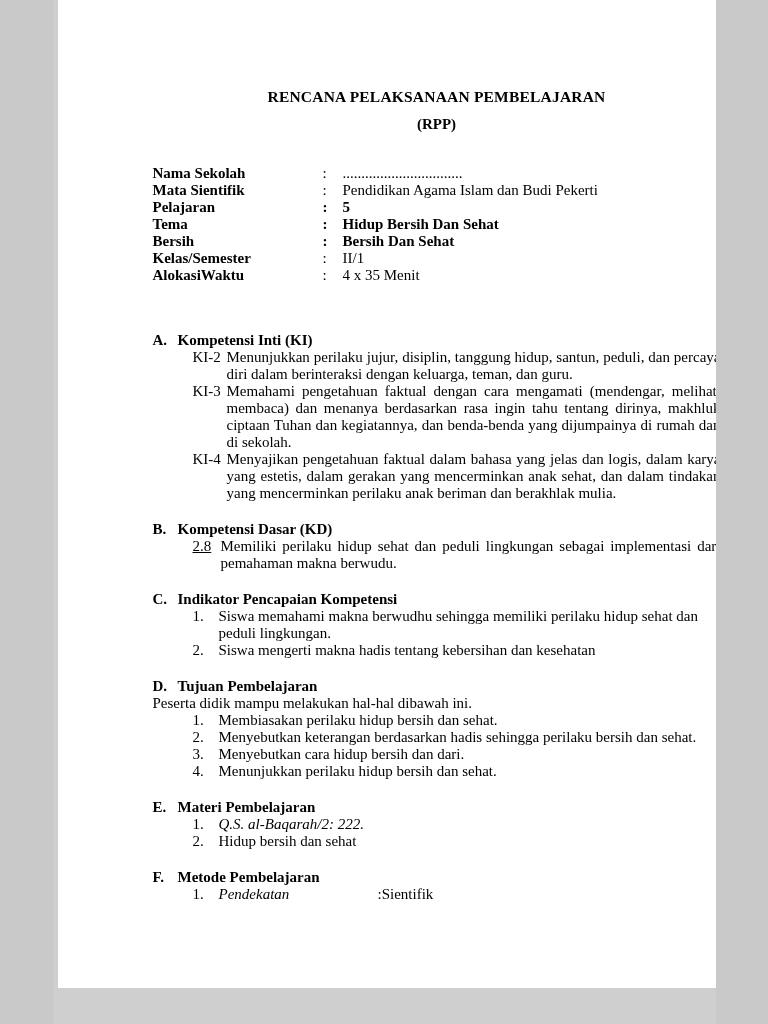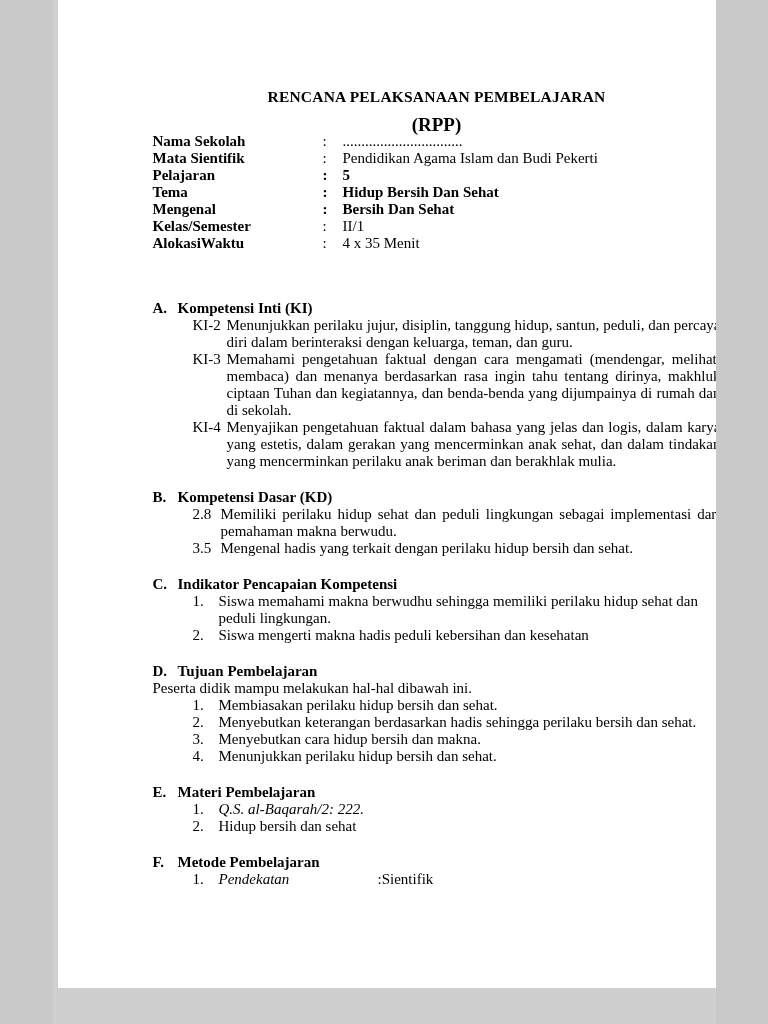"(RPP)" .doc-subtitle { font-size: 19px -> 15px }
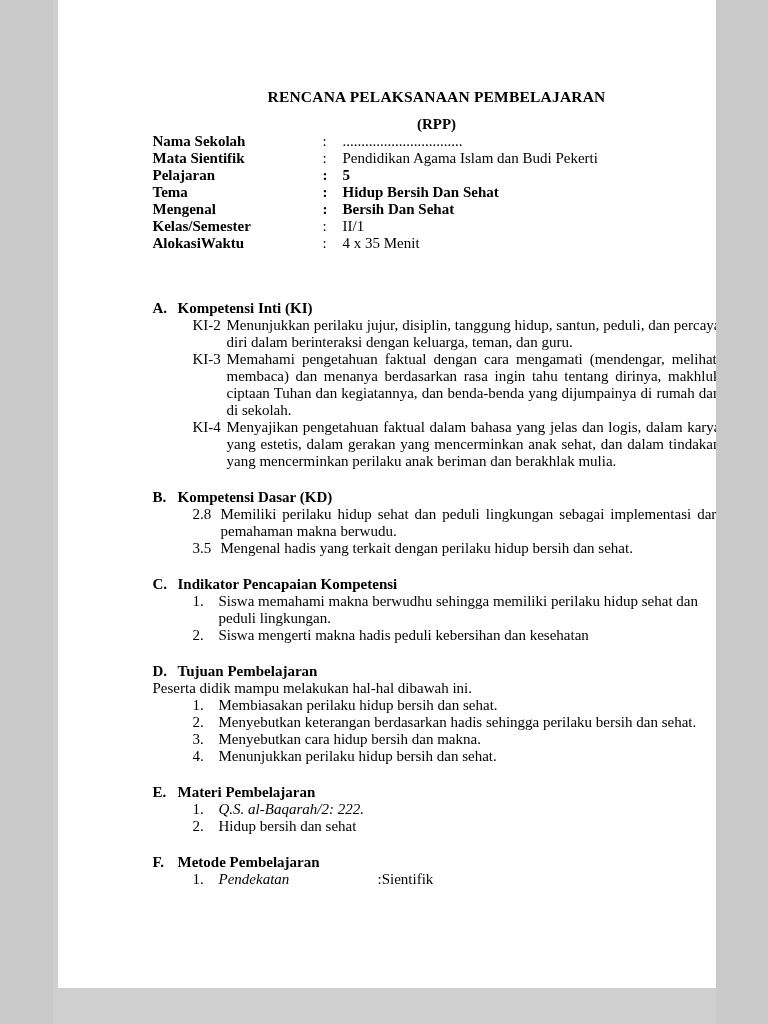"Nama Sekolah" .meta { margin-top: none -> 32px }
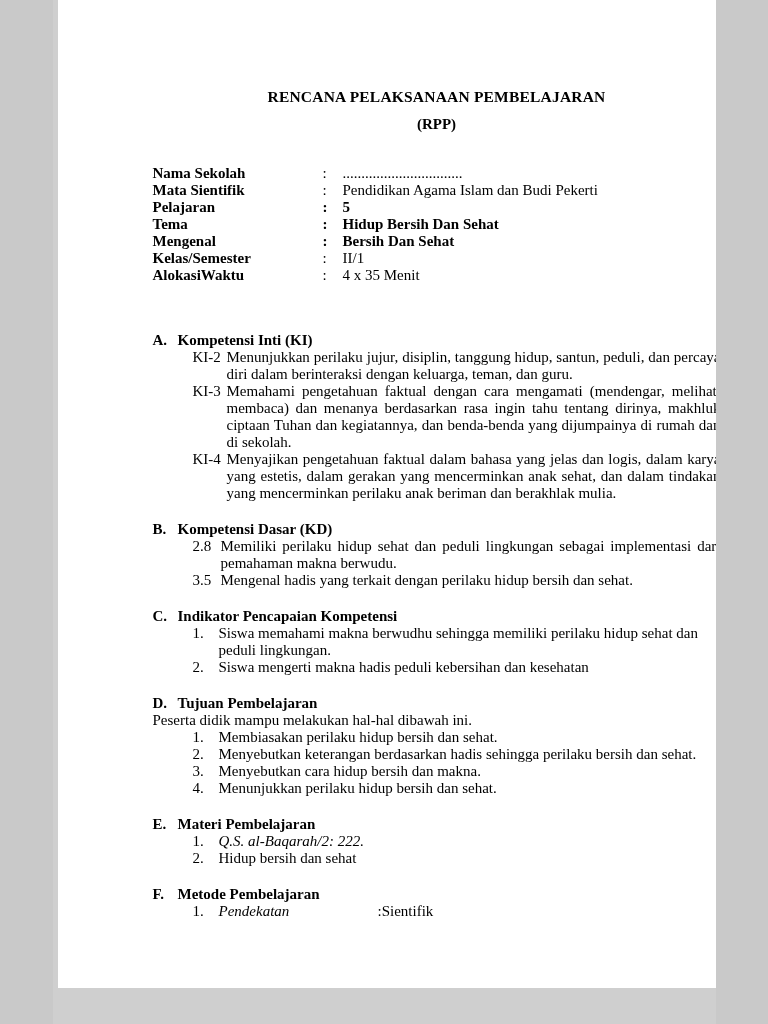"Mengenal" span.meta-label { text: Mengenal -> Bersih }
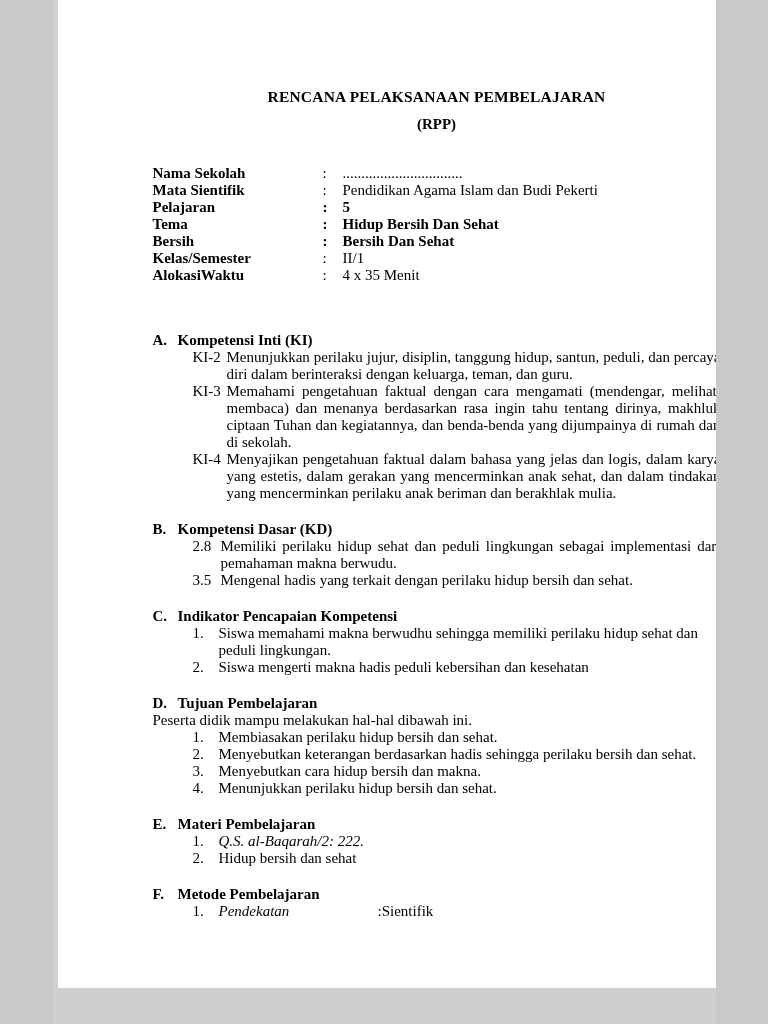"2.8" .m28 { text-decoration: none -> underline }
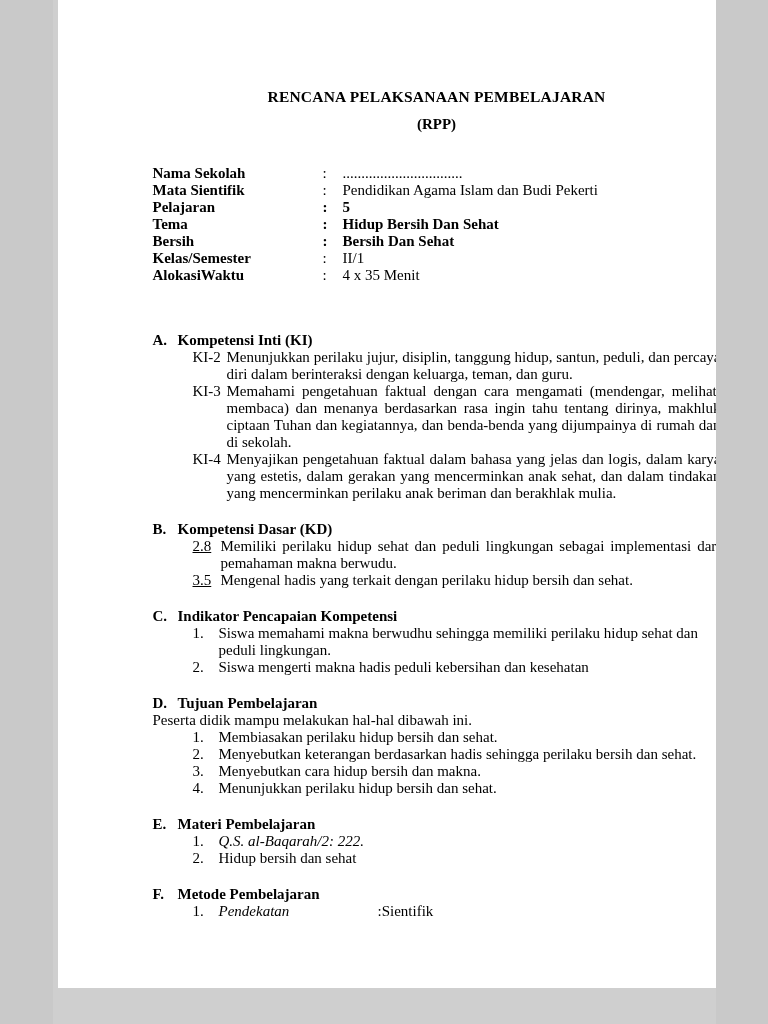"3.5" div.item { html: <div> <span>3.5</span> <span>Mengenal hadis yang terkait dengan perilaku hidup bersih dan sehat.</span> </div> -> none }
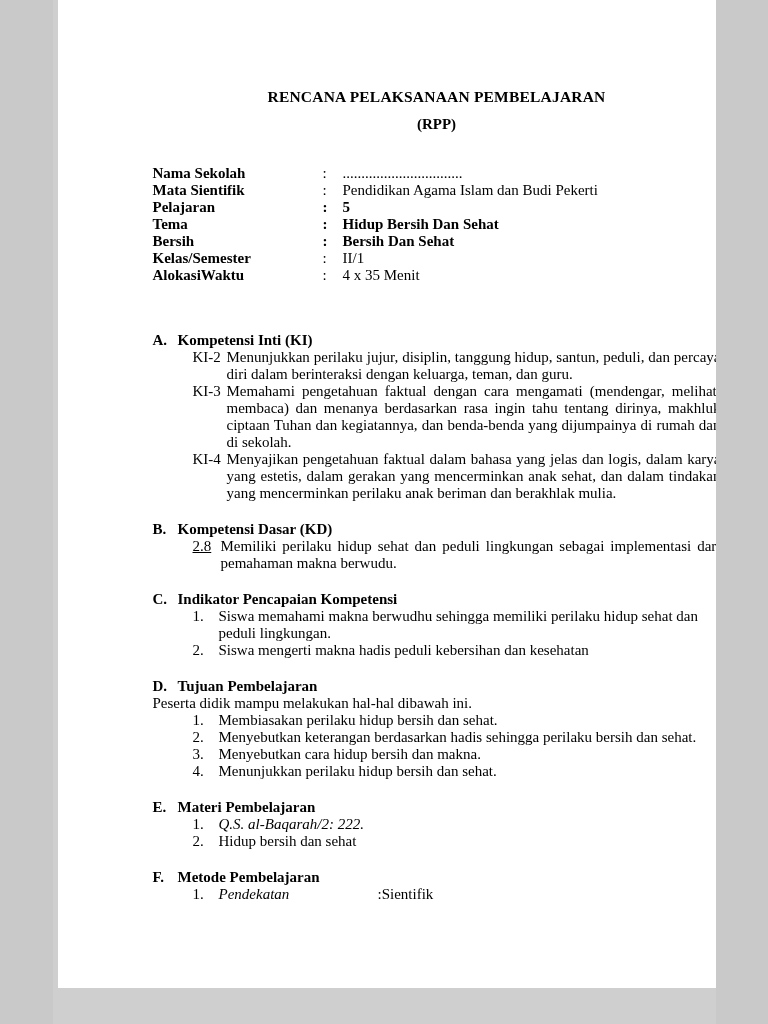"Siswa mengerti makna hadis peduli" span.text { text: peduli -> tentang }
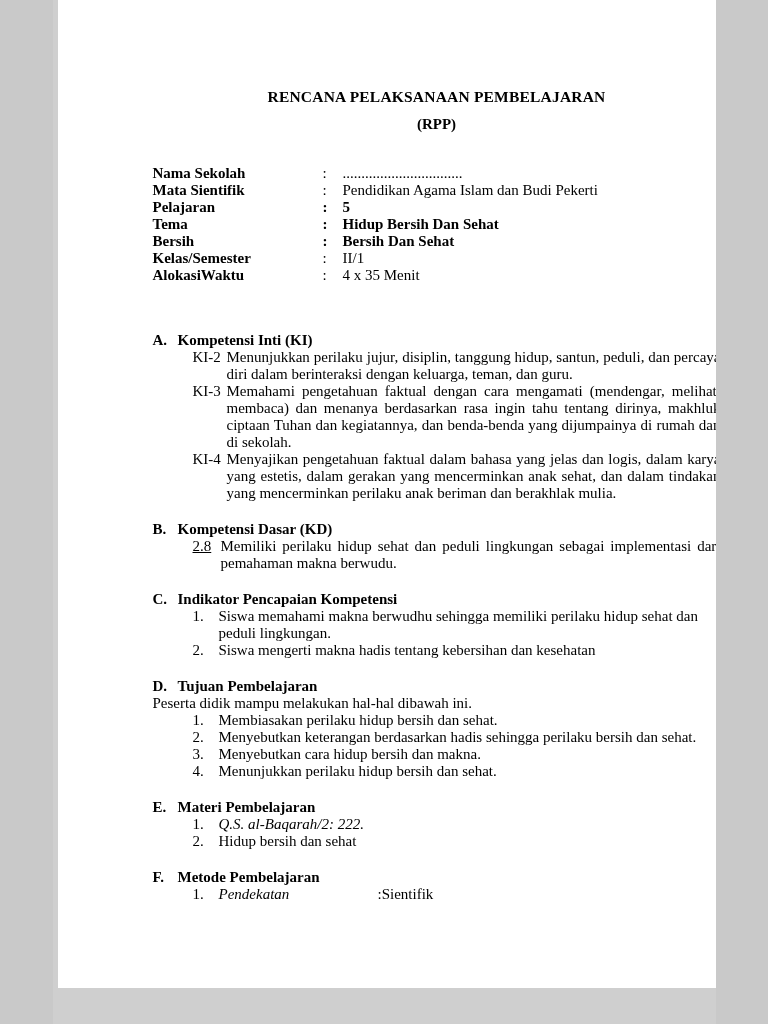"Menyebutkan cara hidup bersih dan" span.text { text: makna -> dari }
